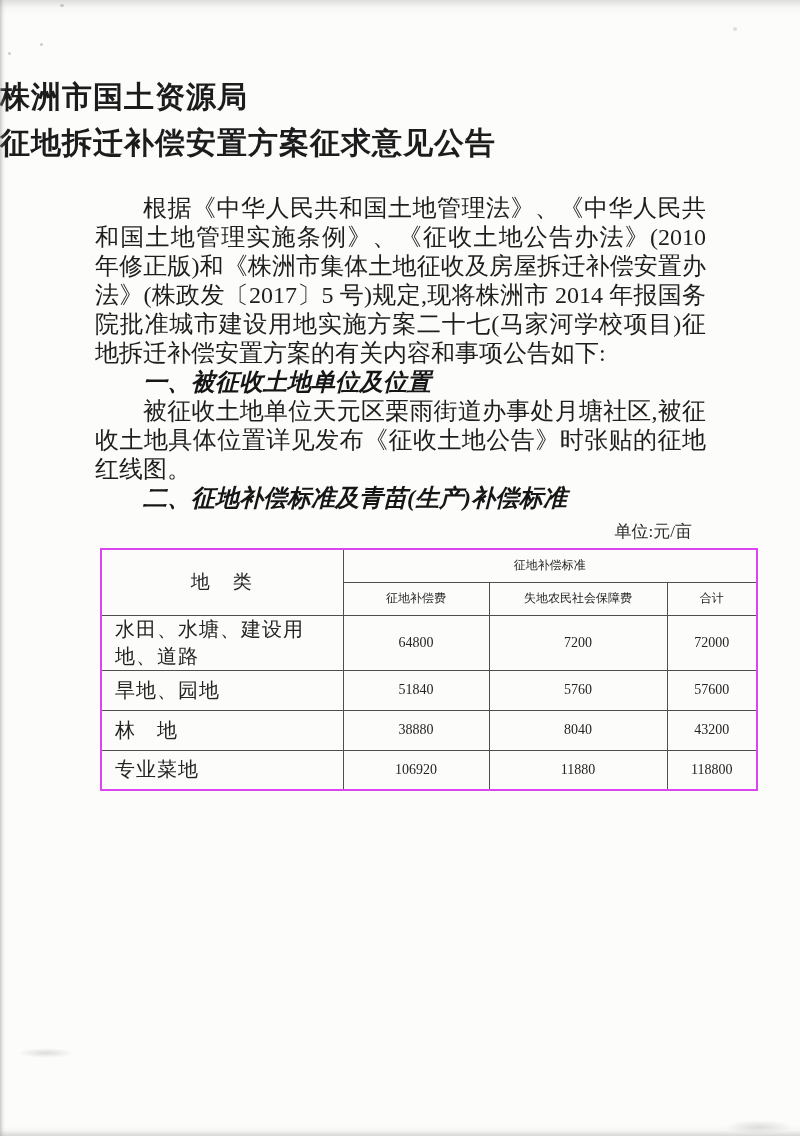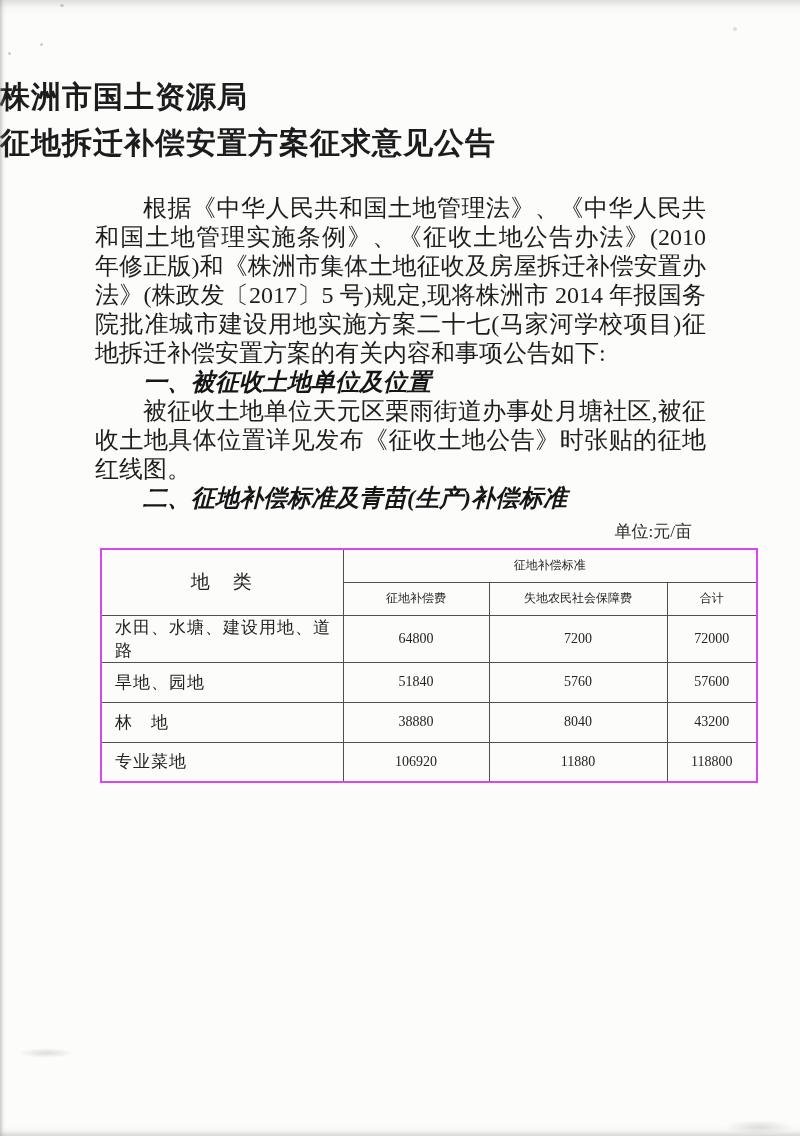"水田、水塘、建设用地、道路" .comp-table .datarow td.land { font-size: 17px -> 20px }
